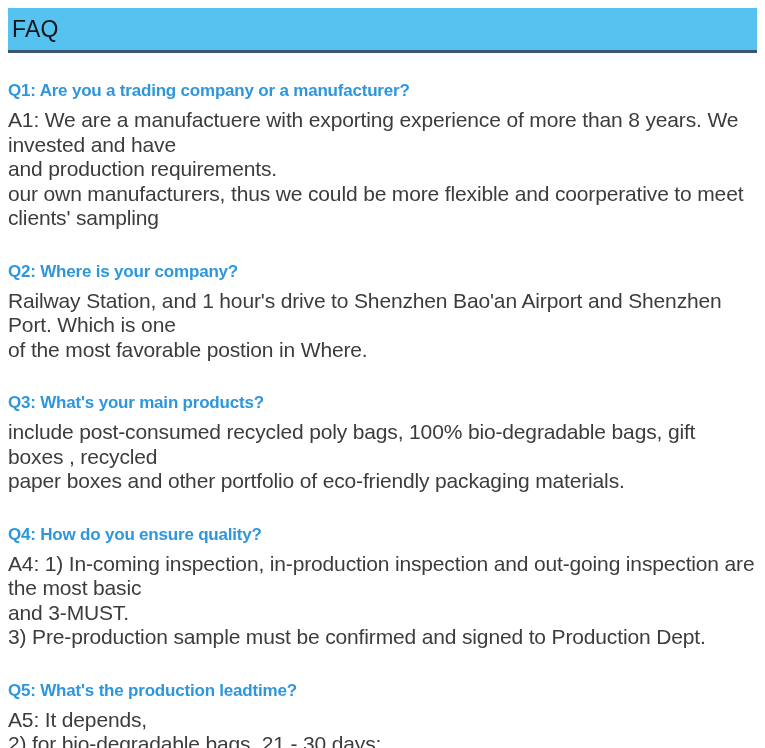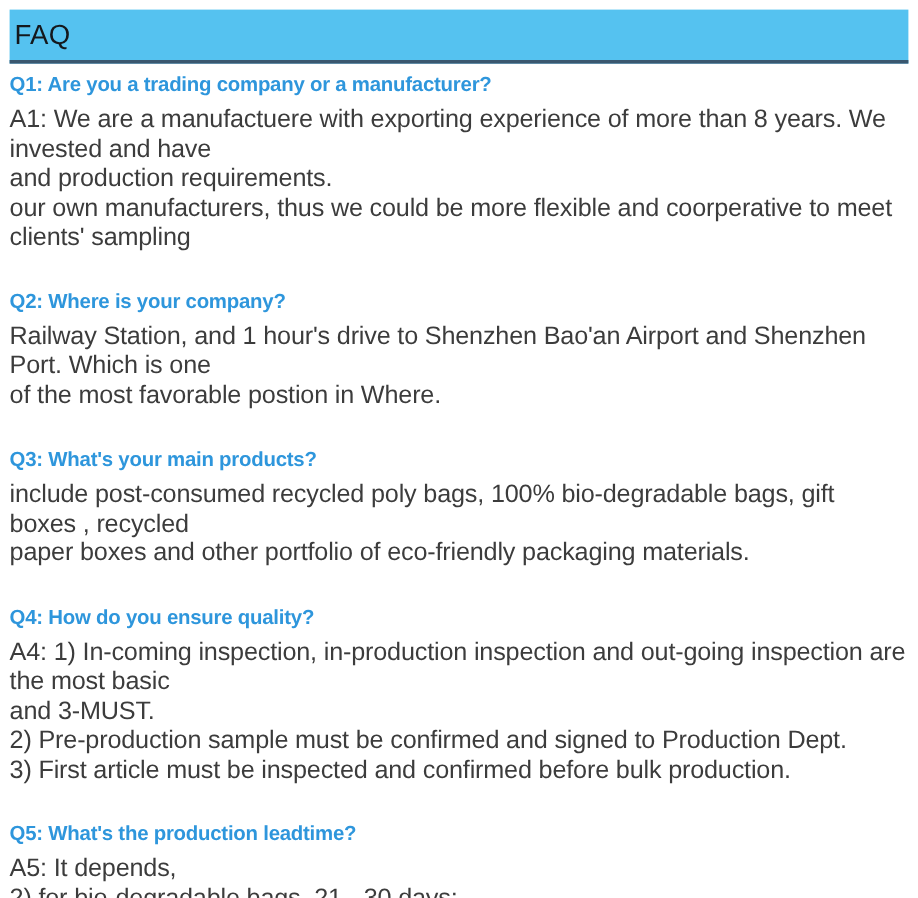"Q1: Are you a trading" .faq-item:first-child .question { margin-top: 8px -> 28px }
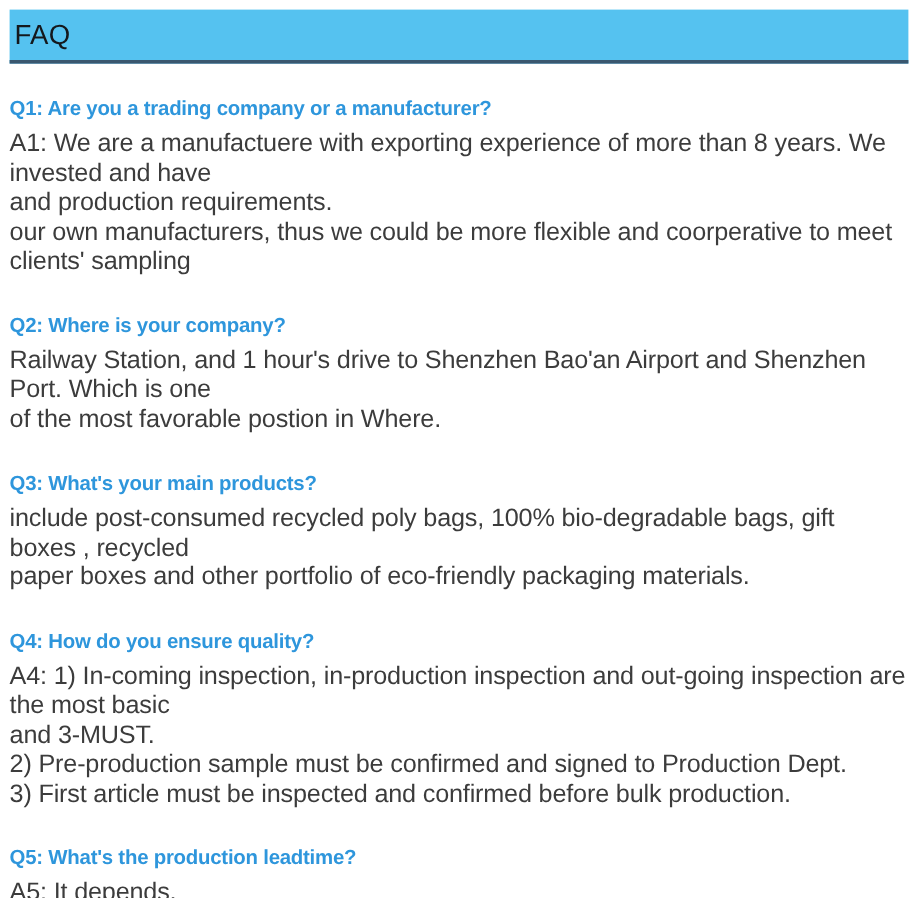"2) Pre-production sample must be" p.answer-line { text: 2 -> 3 }
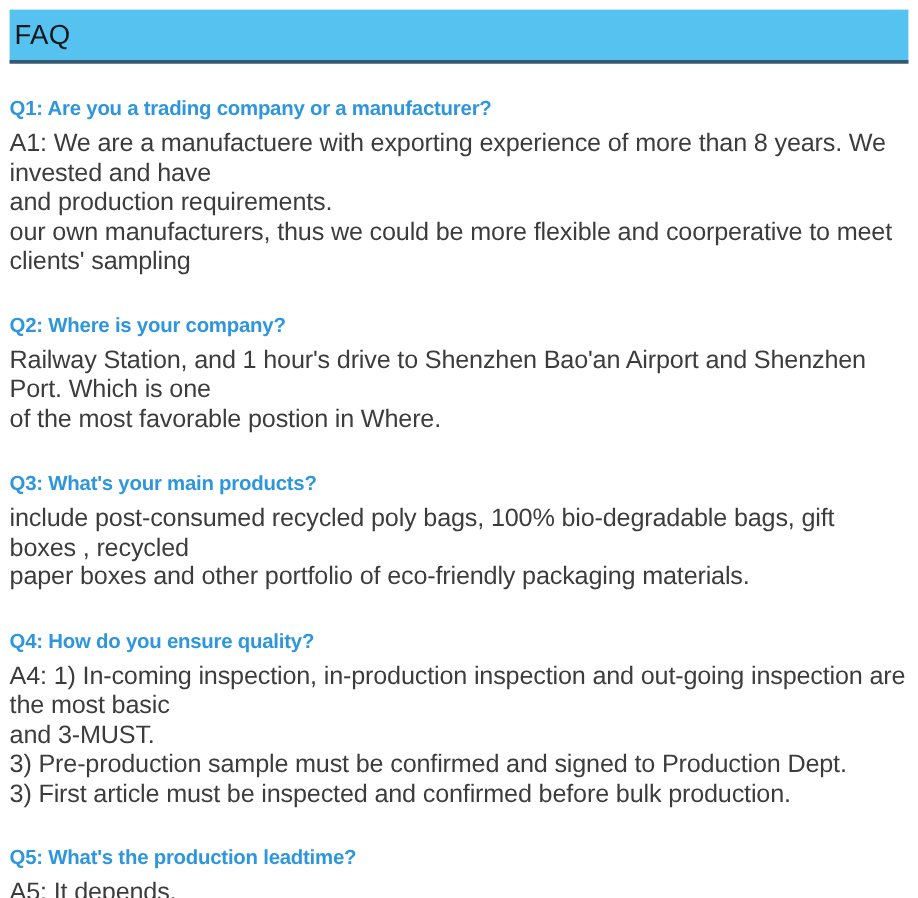"3) First article must be" p.answer-line { html: <p>3) First article must be inspected and confirmed before bulk production.</p> -> none }
